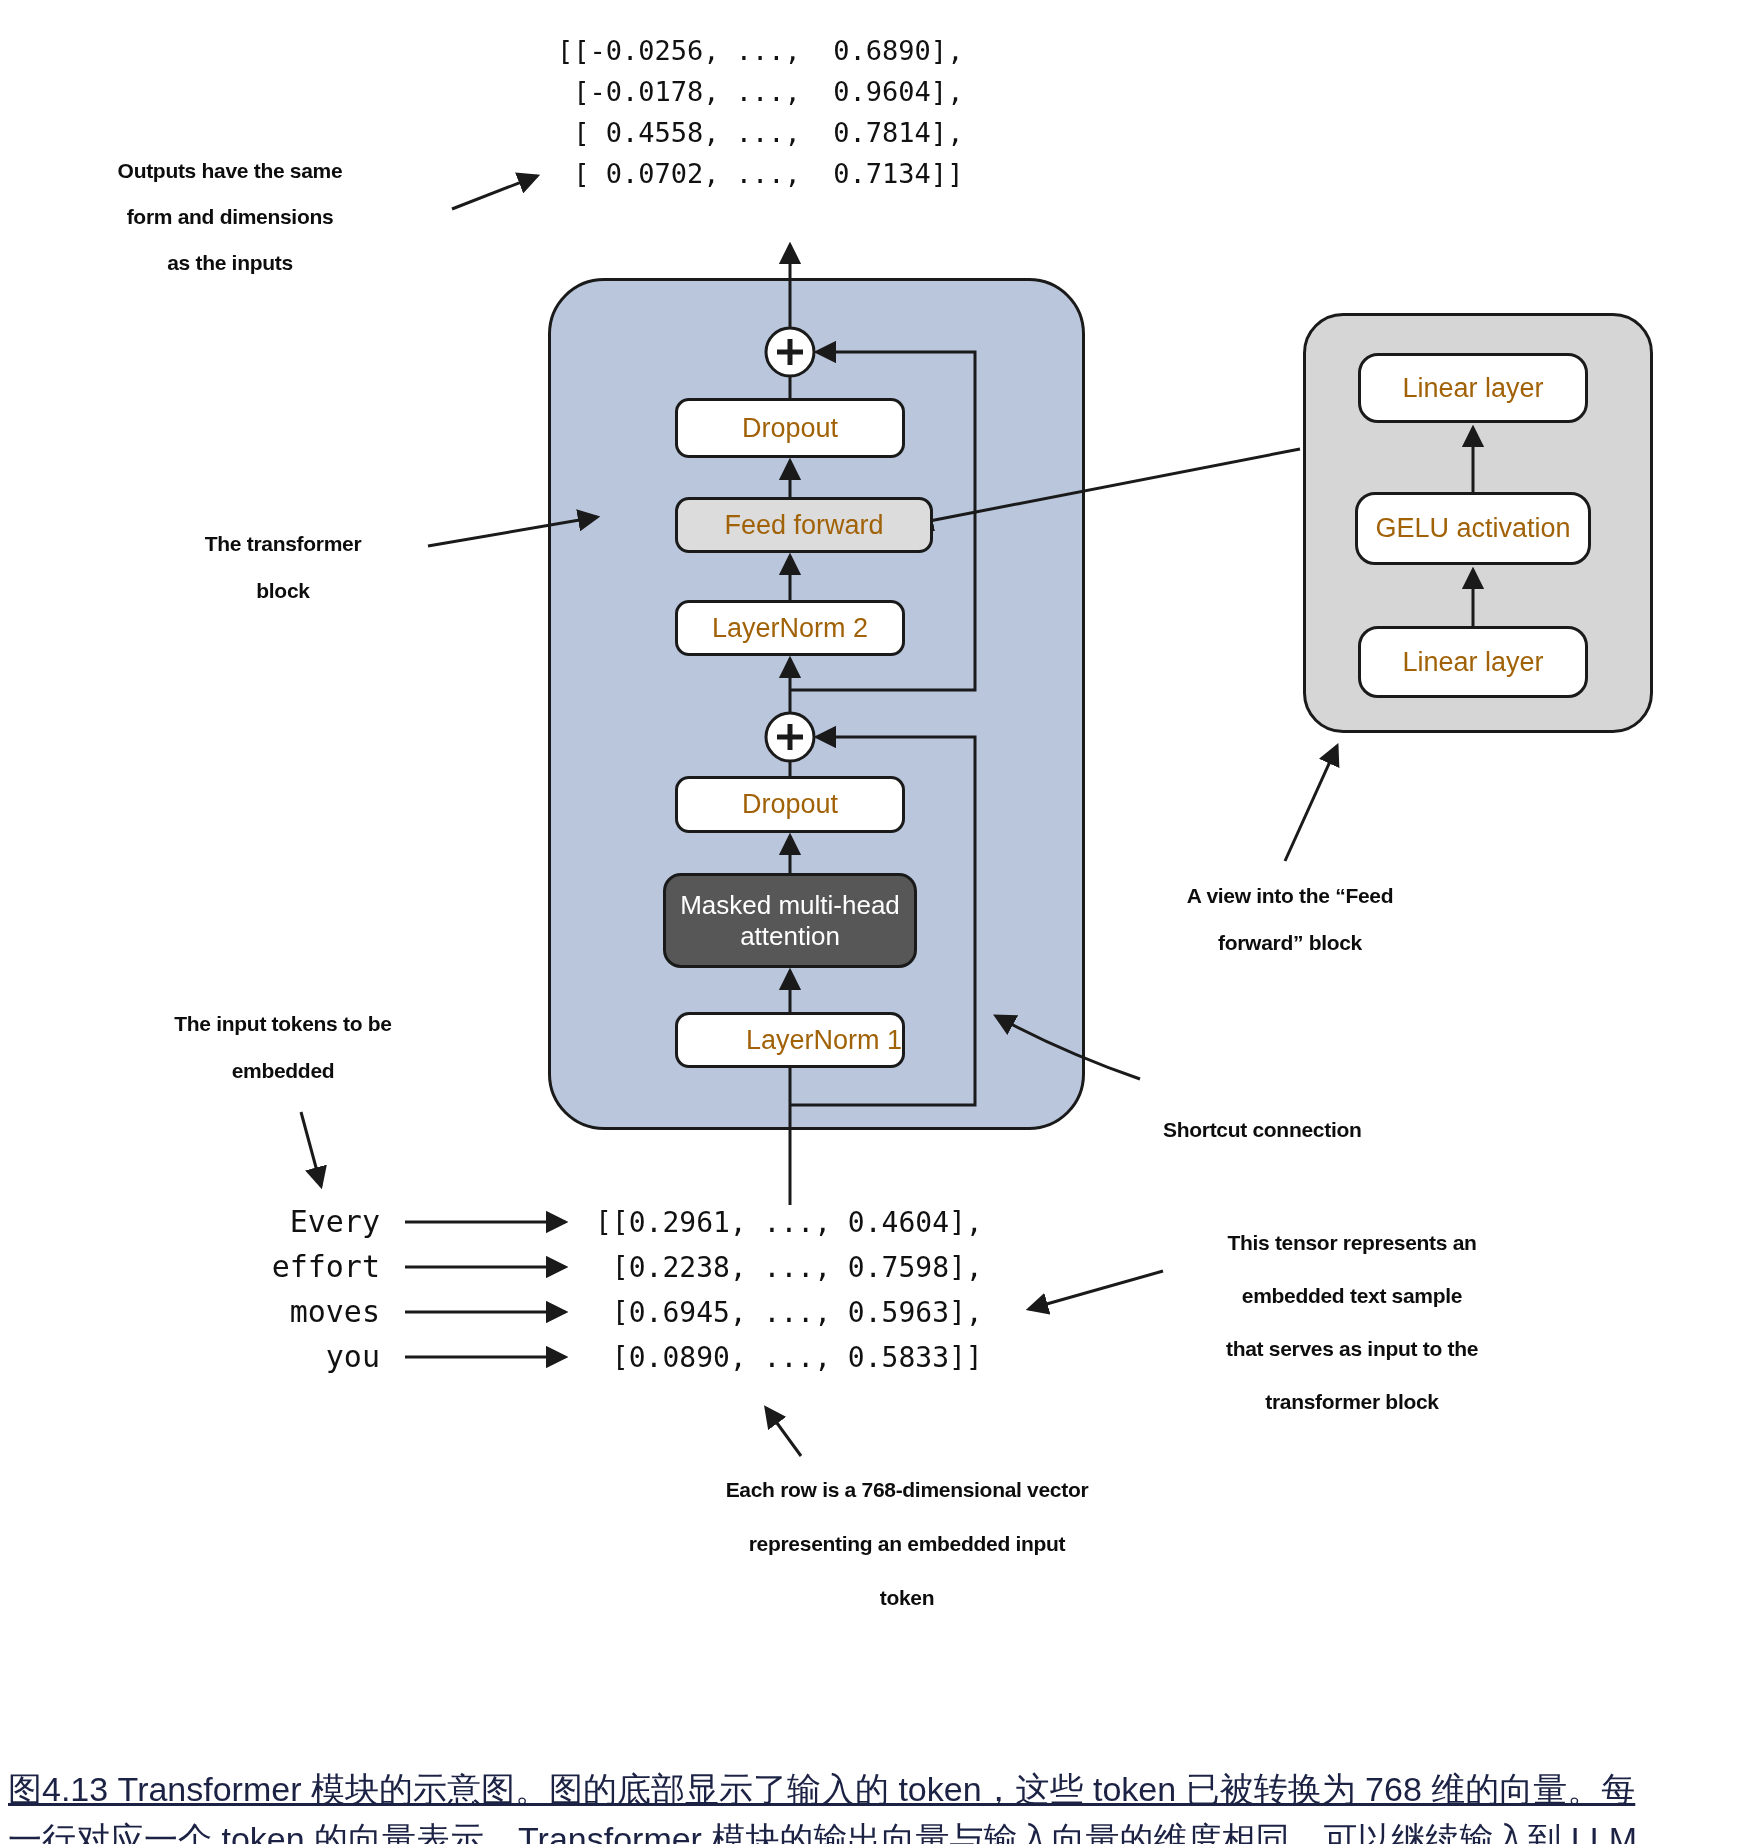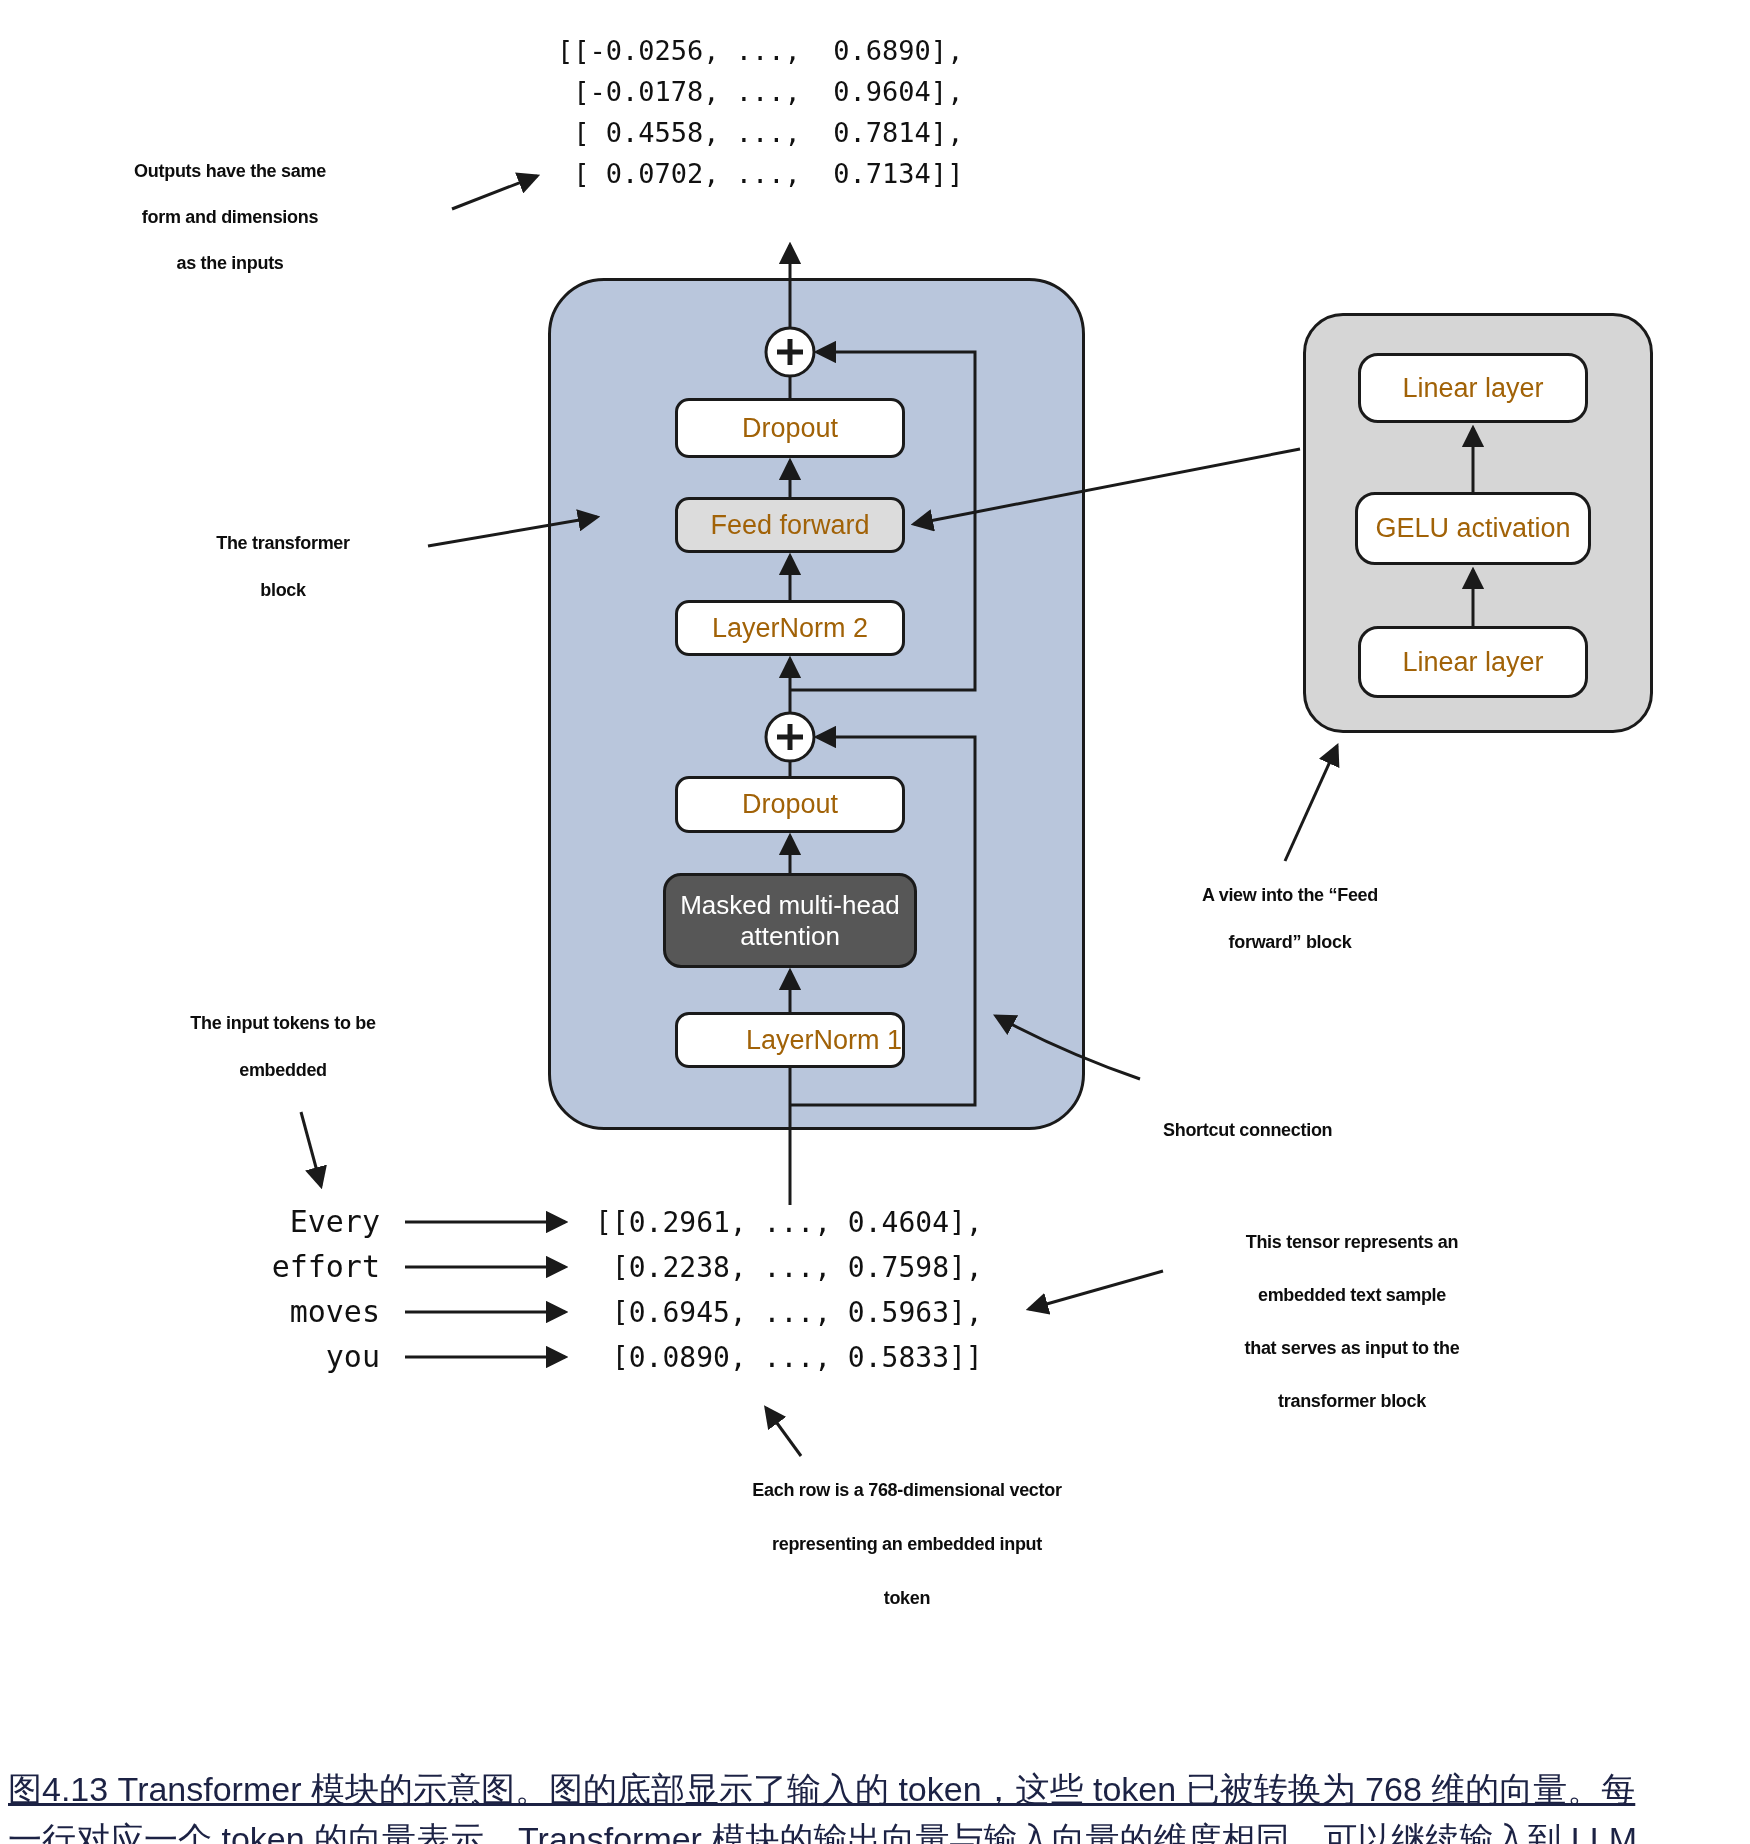"Outputs have the same" .note { font-size: 18px -> 21px }
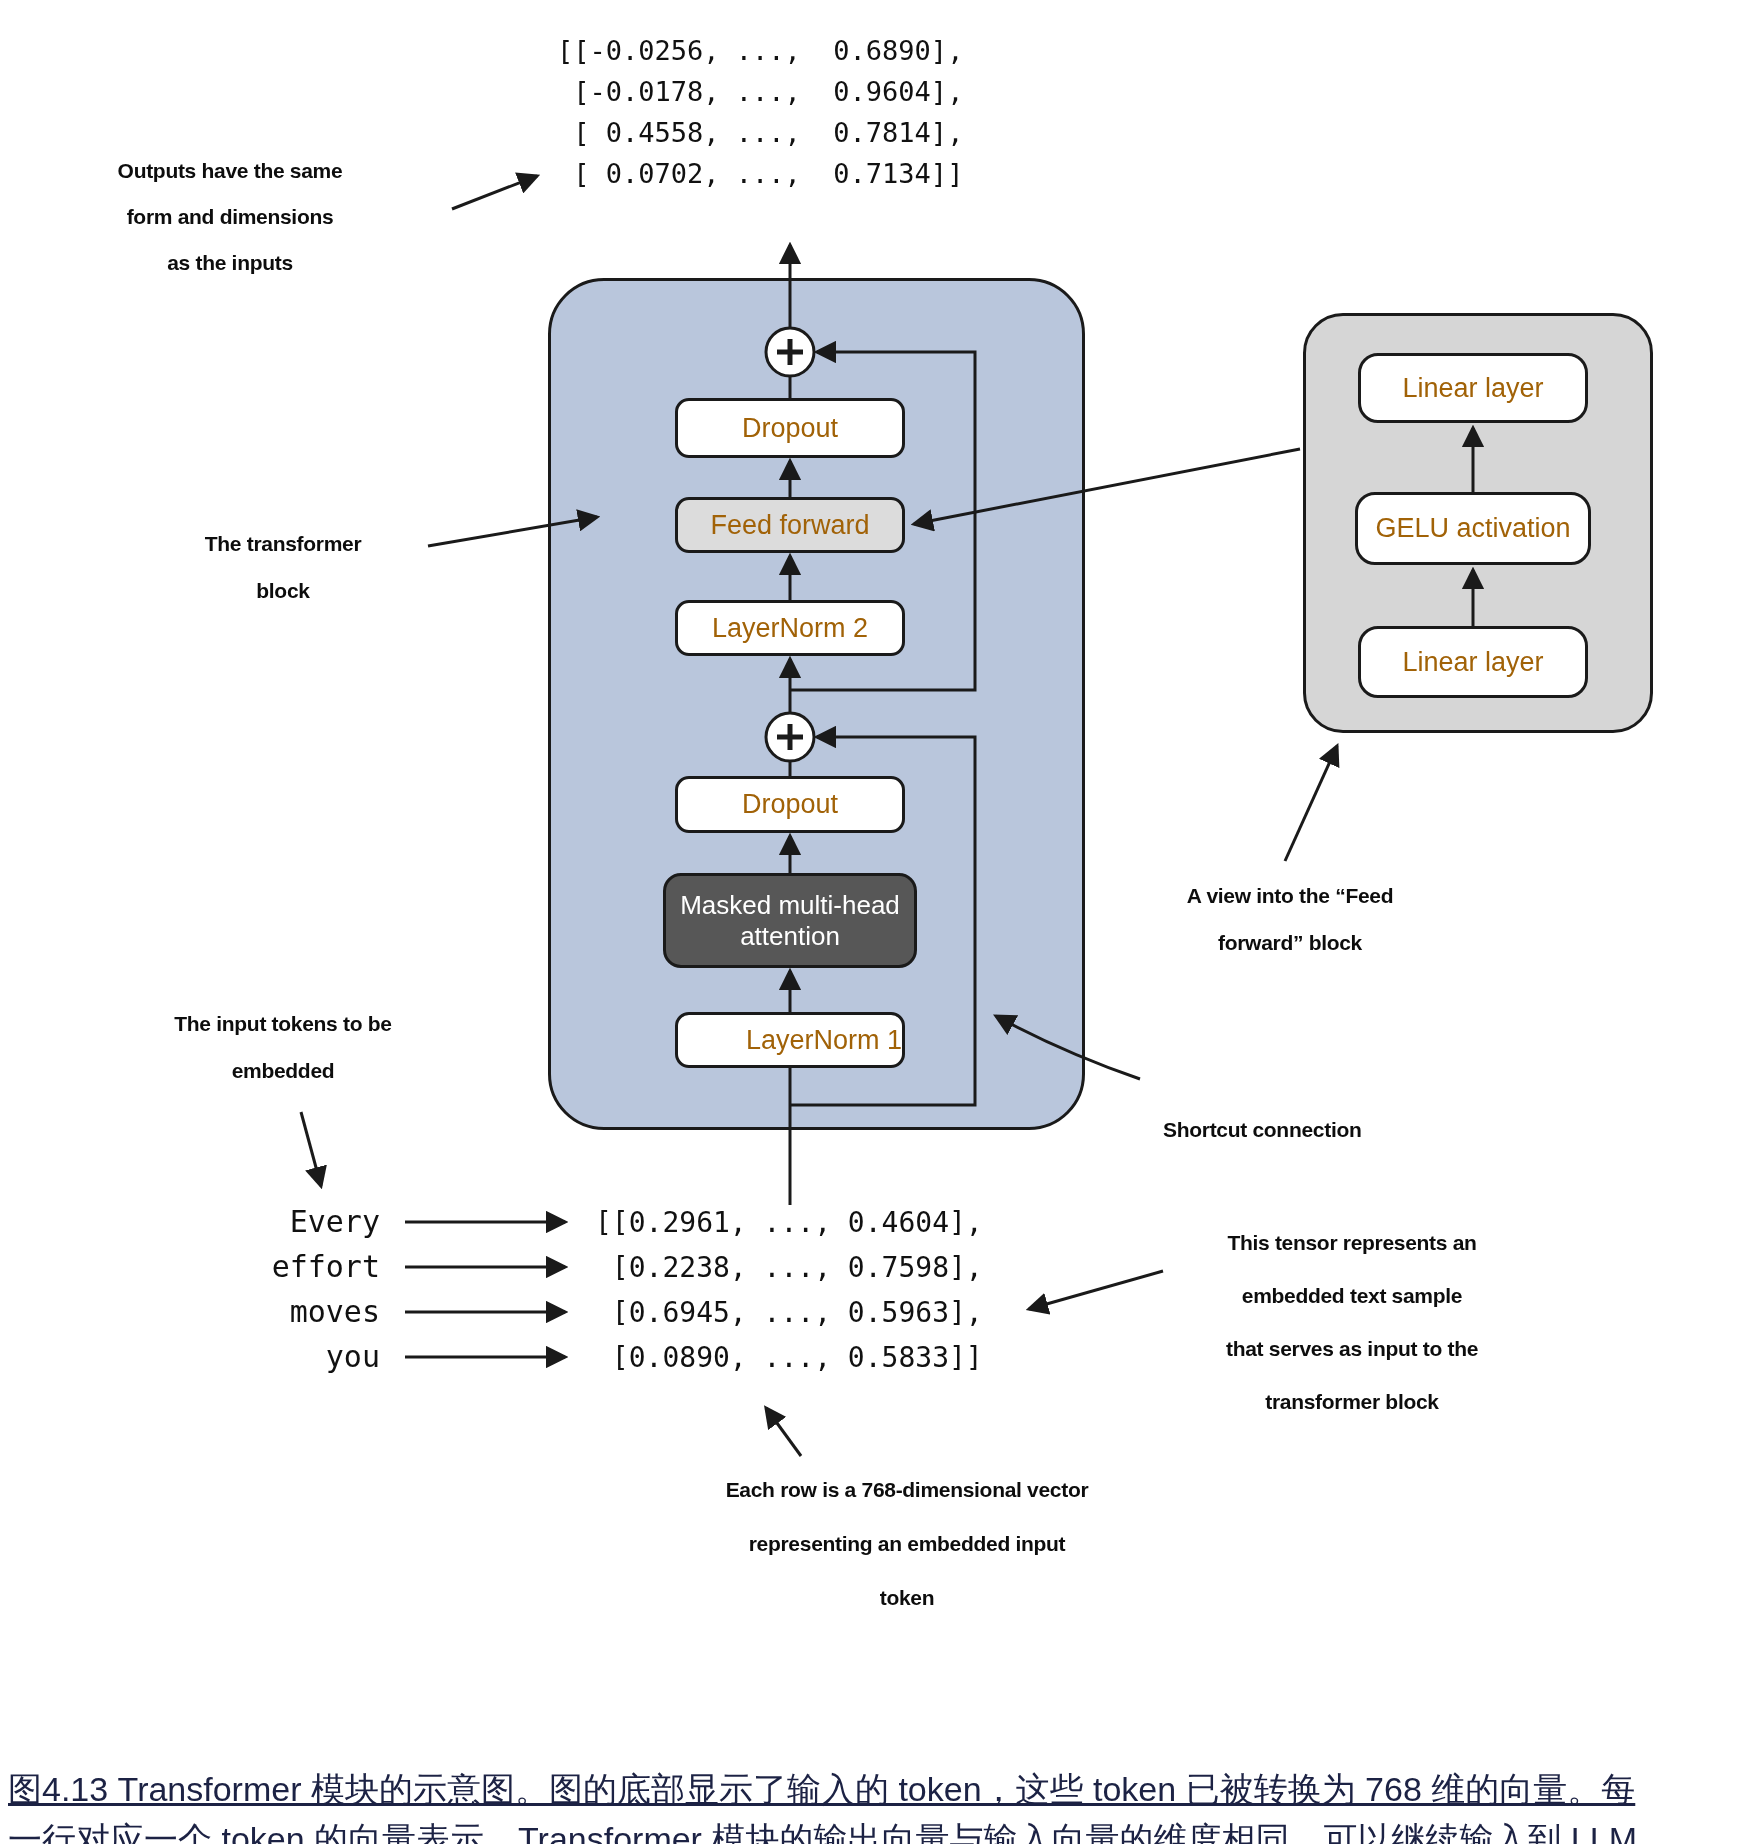"Feed forward" div.node { width: 230px -> 258px }
